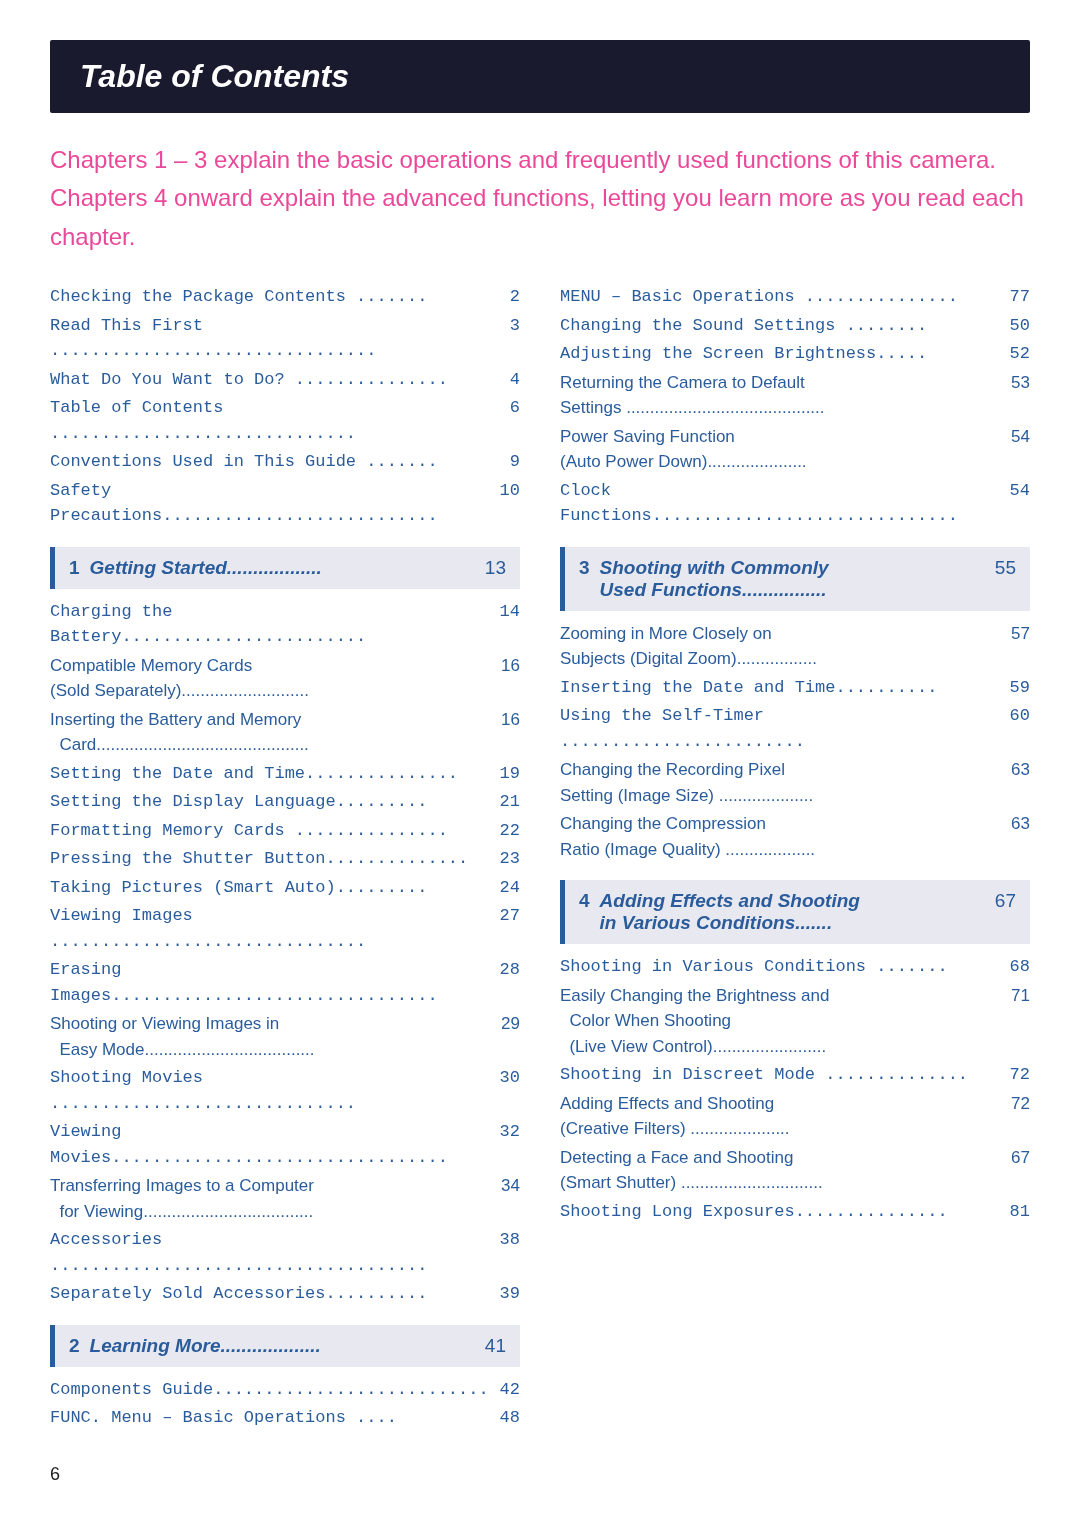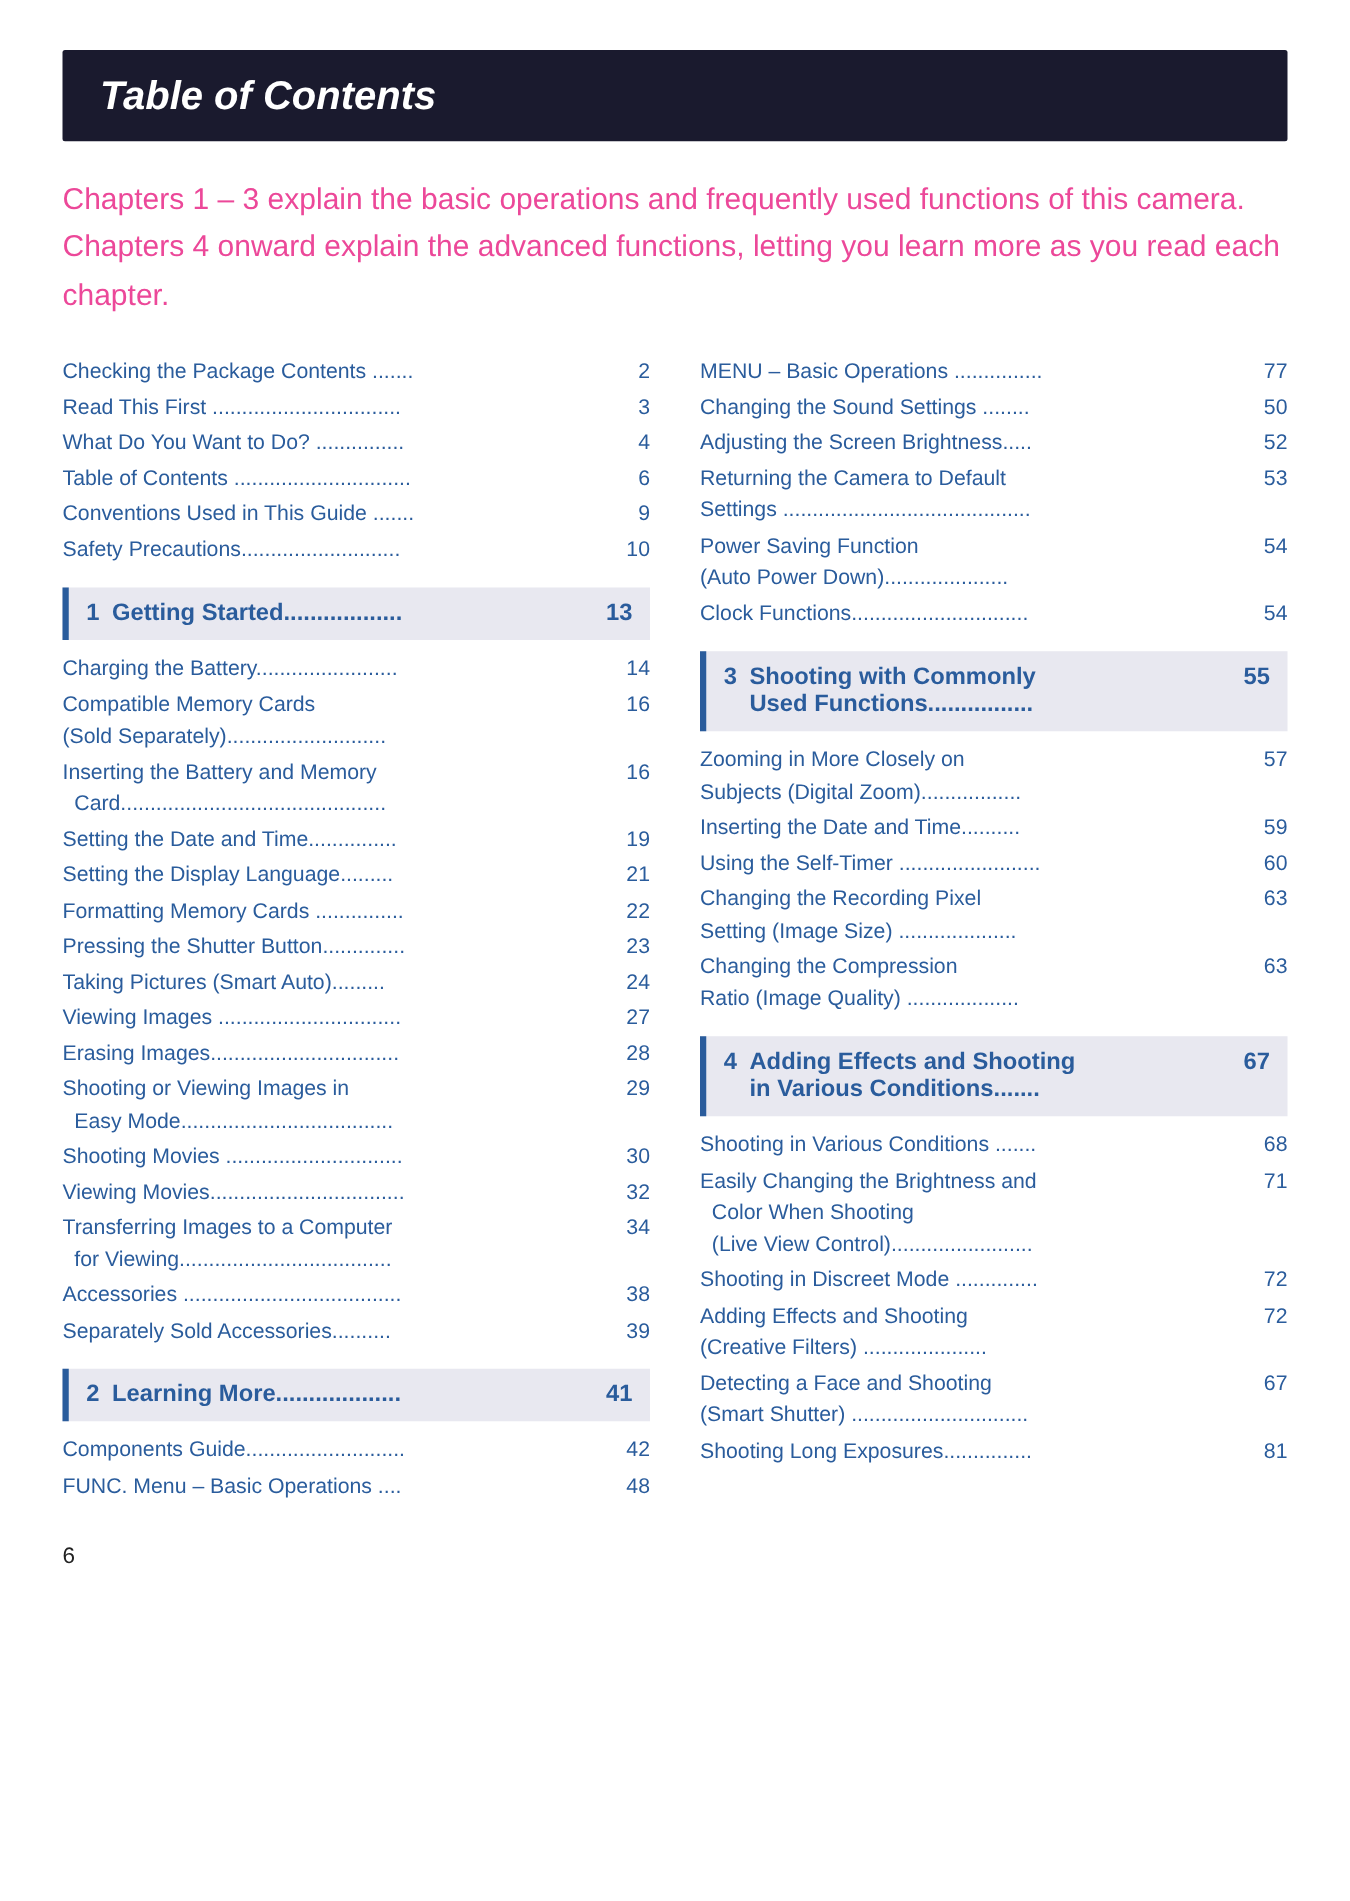"Checking the Package Contents ......." .toc-item { font-family: none -> Liberation Mono, monospace }
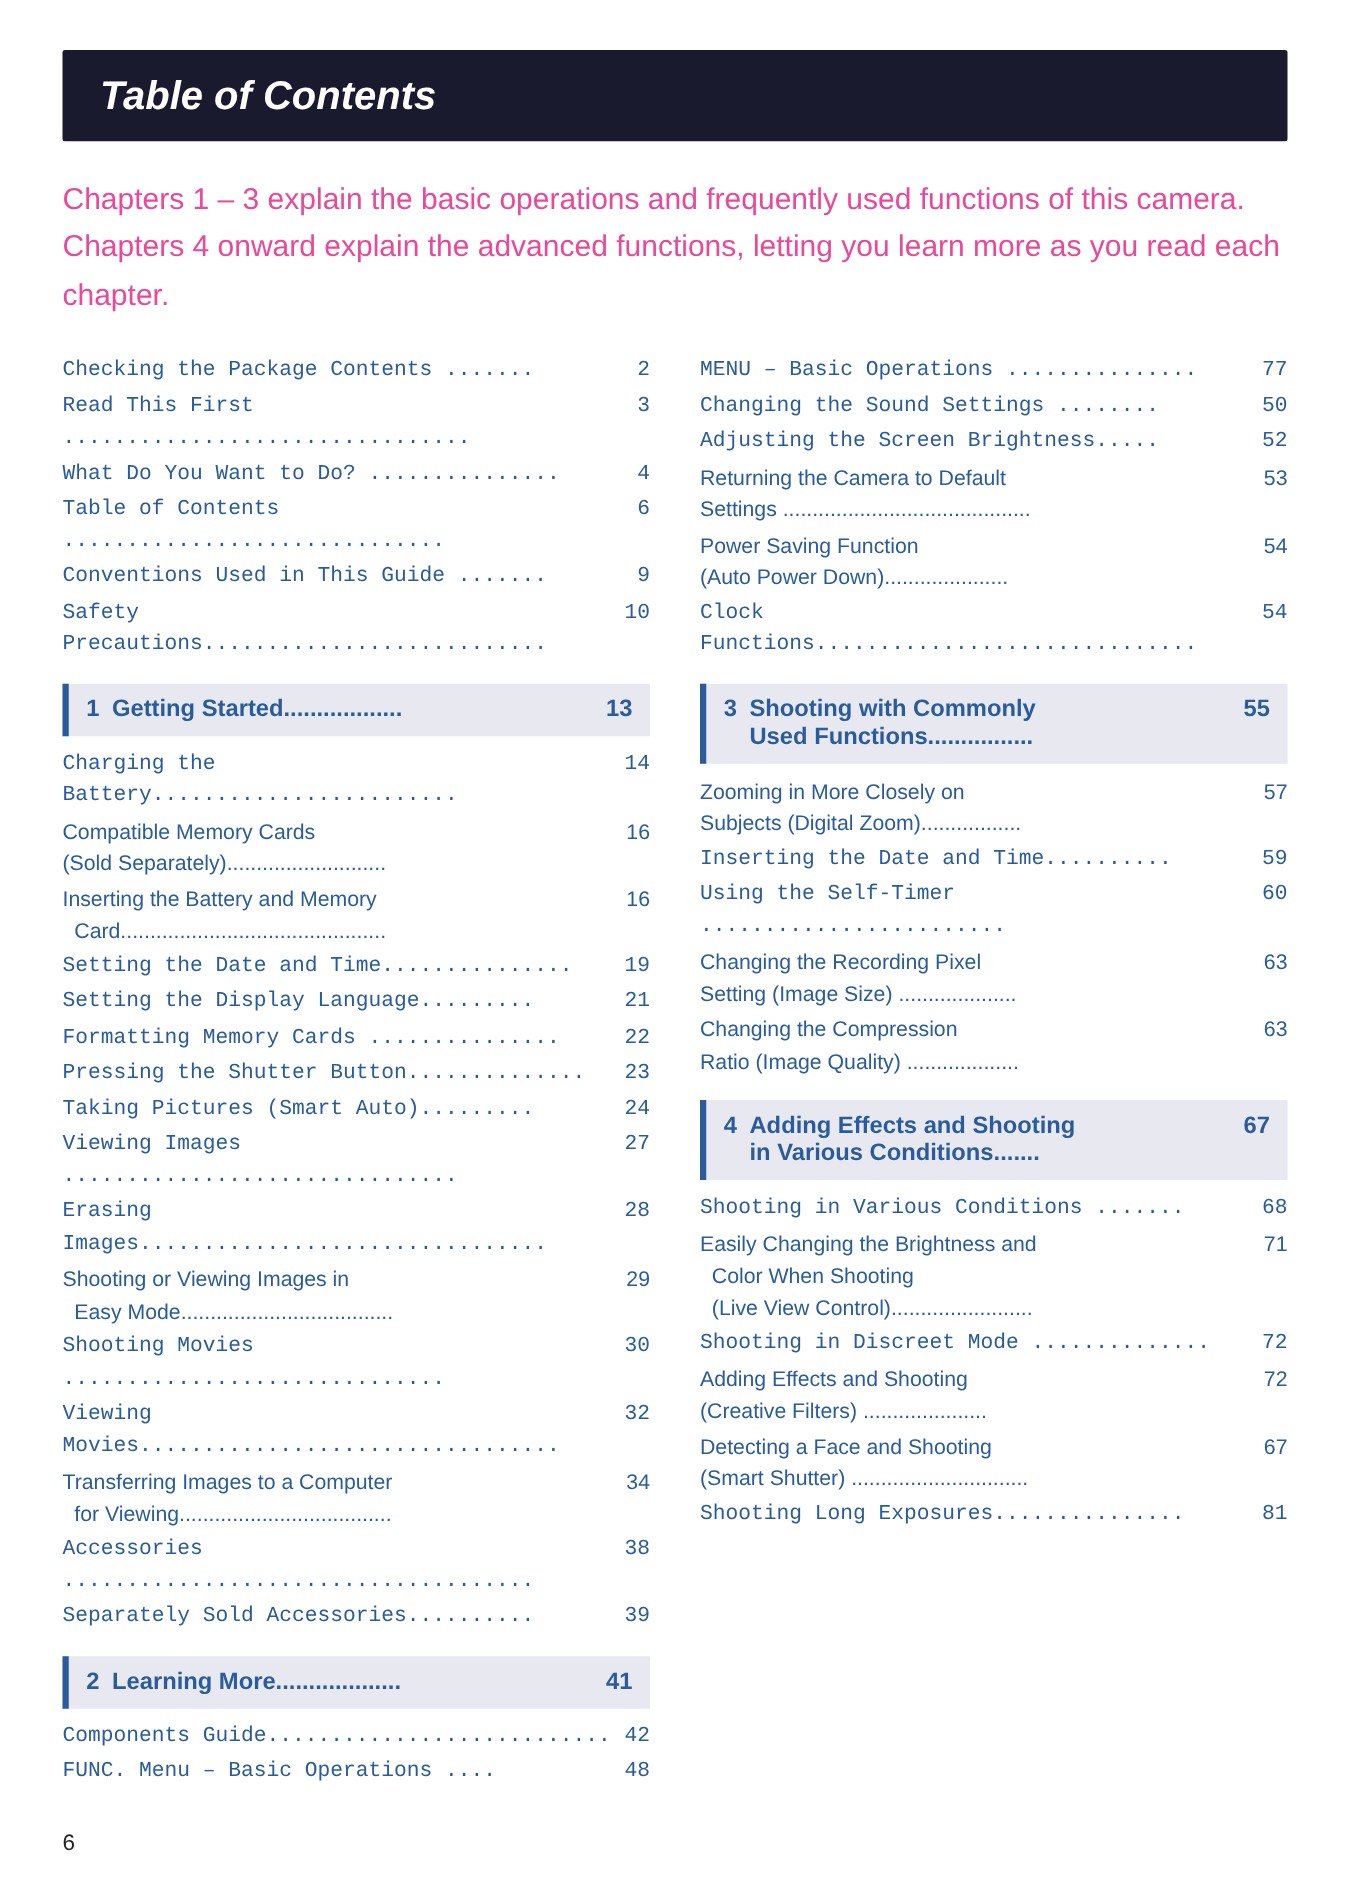"Getting Started.................." .section-title { font-style: none -> italic }
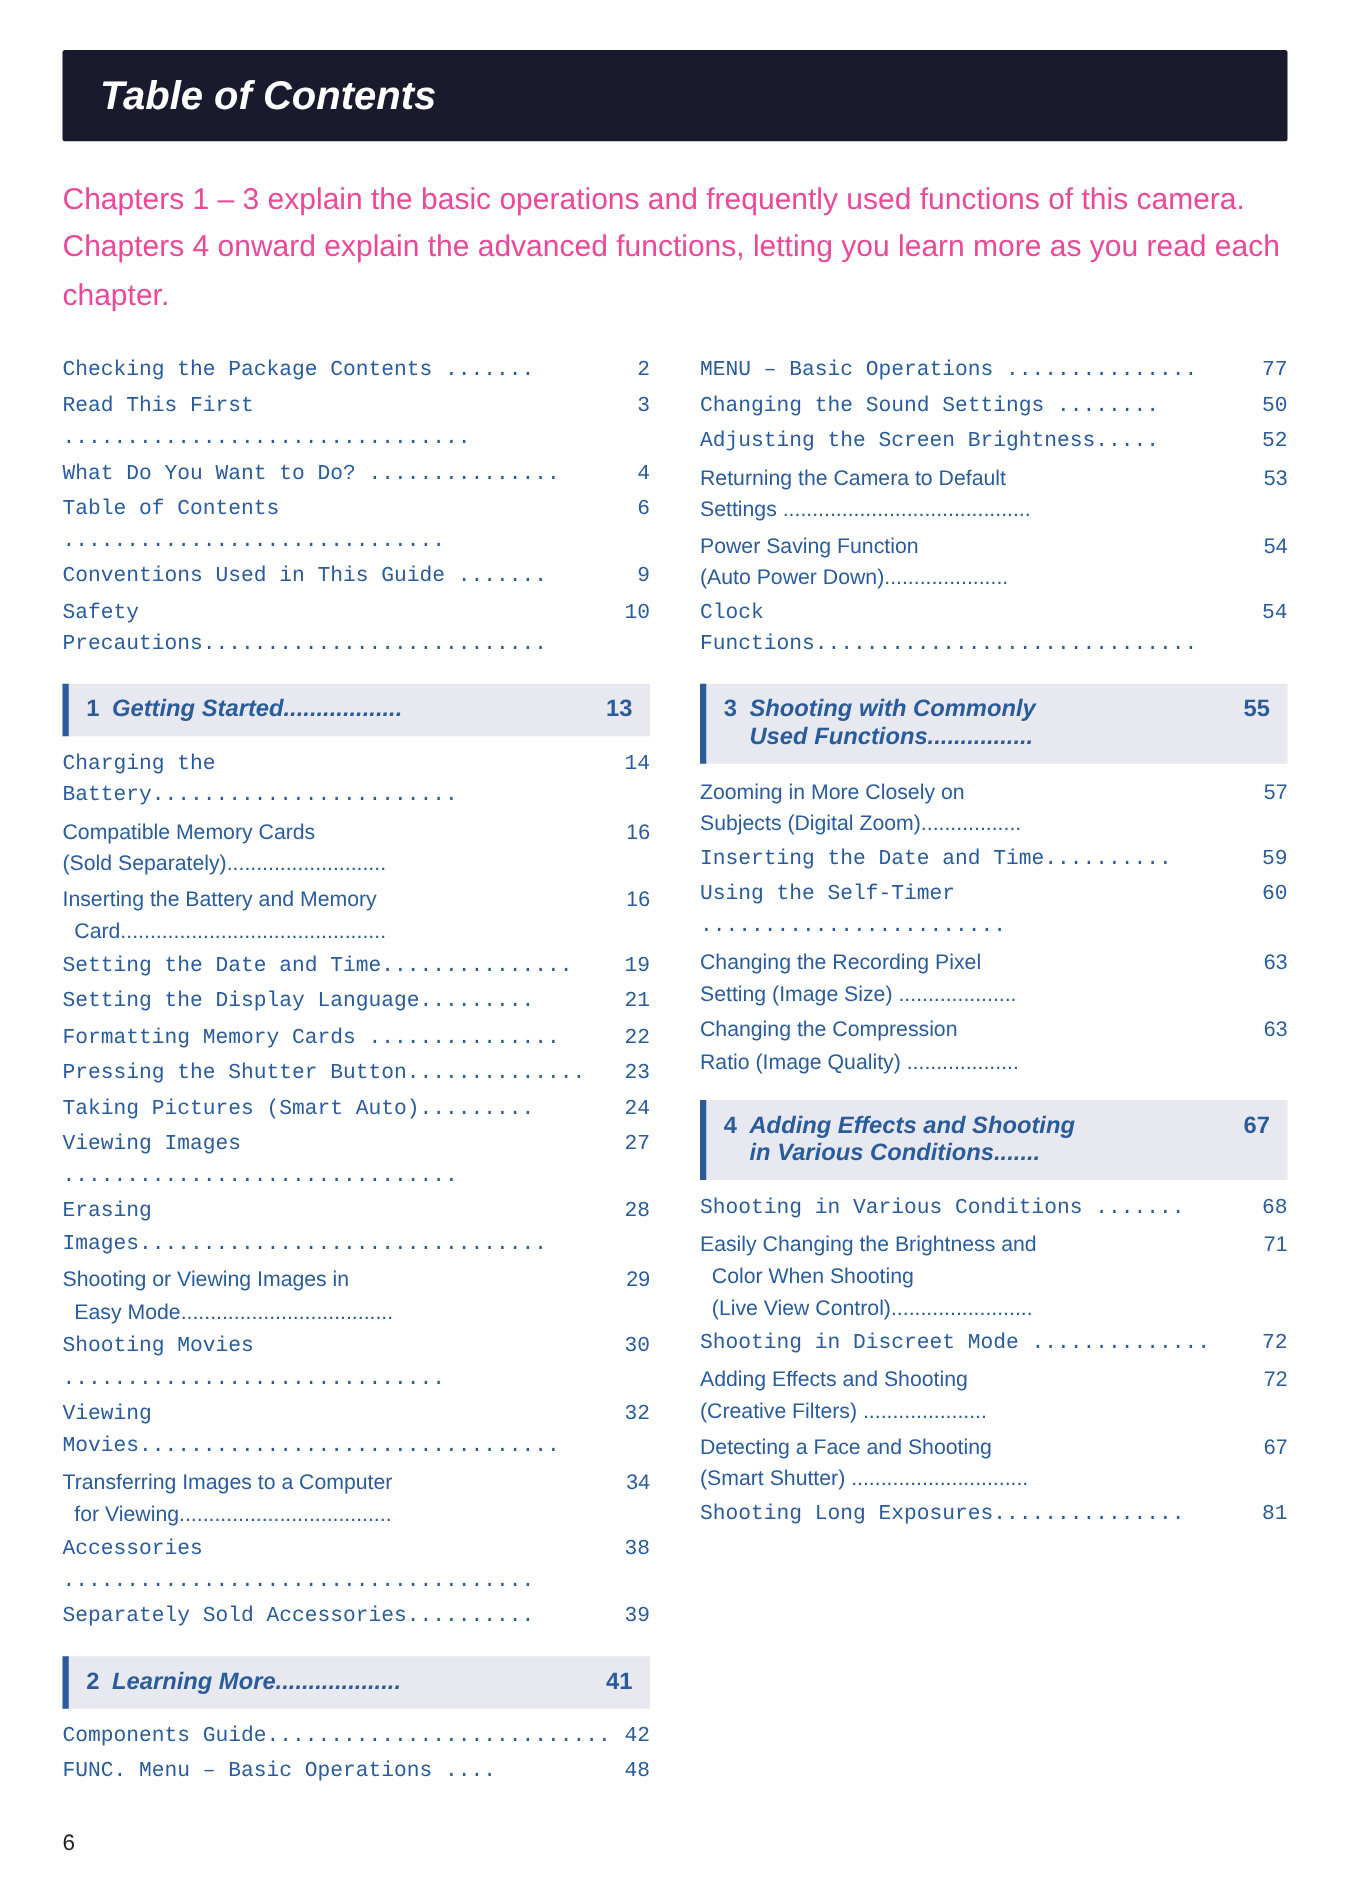"13" .section-page { font-weight: bold -> normal }
